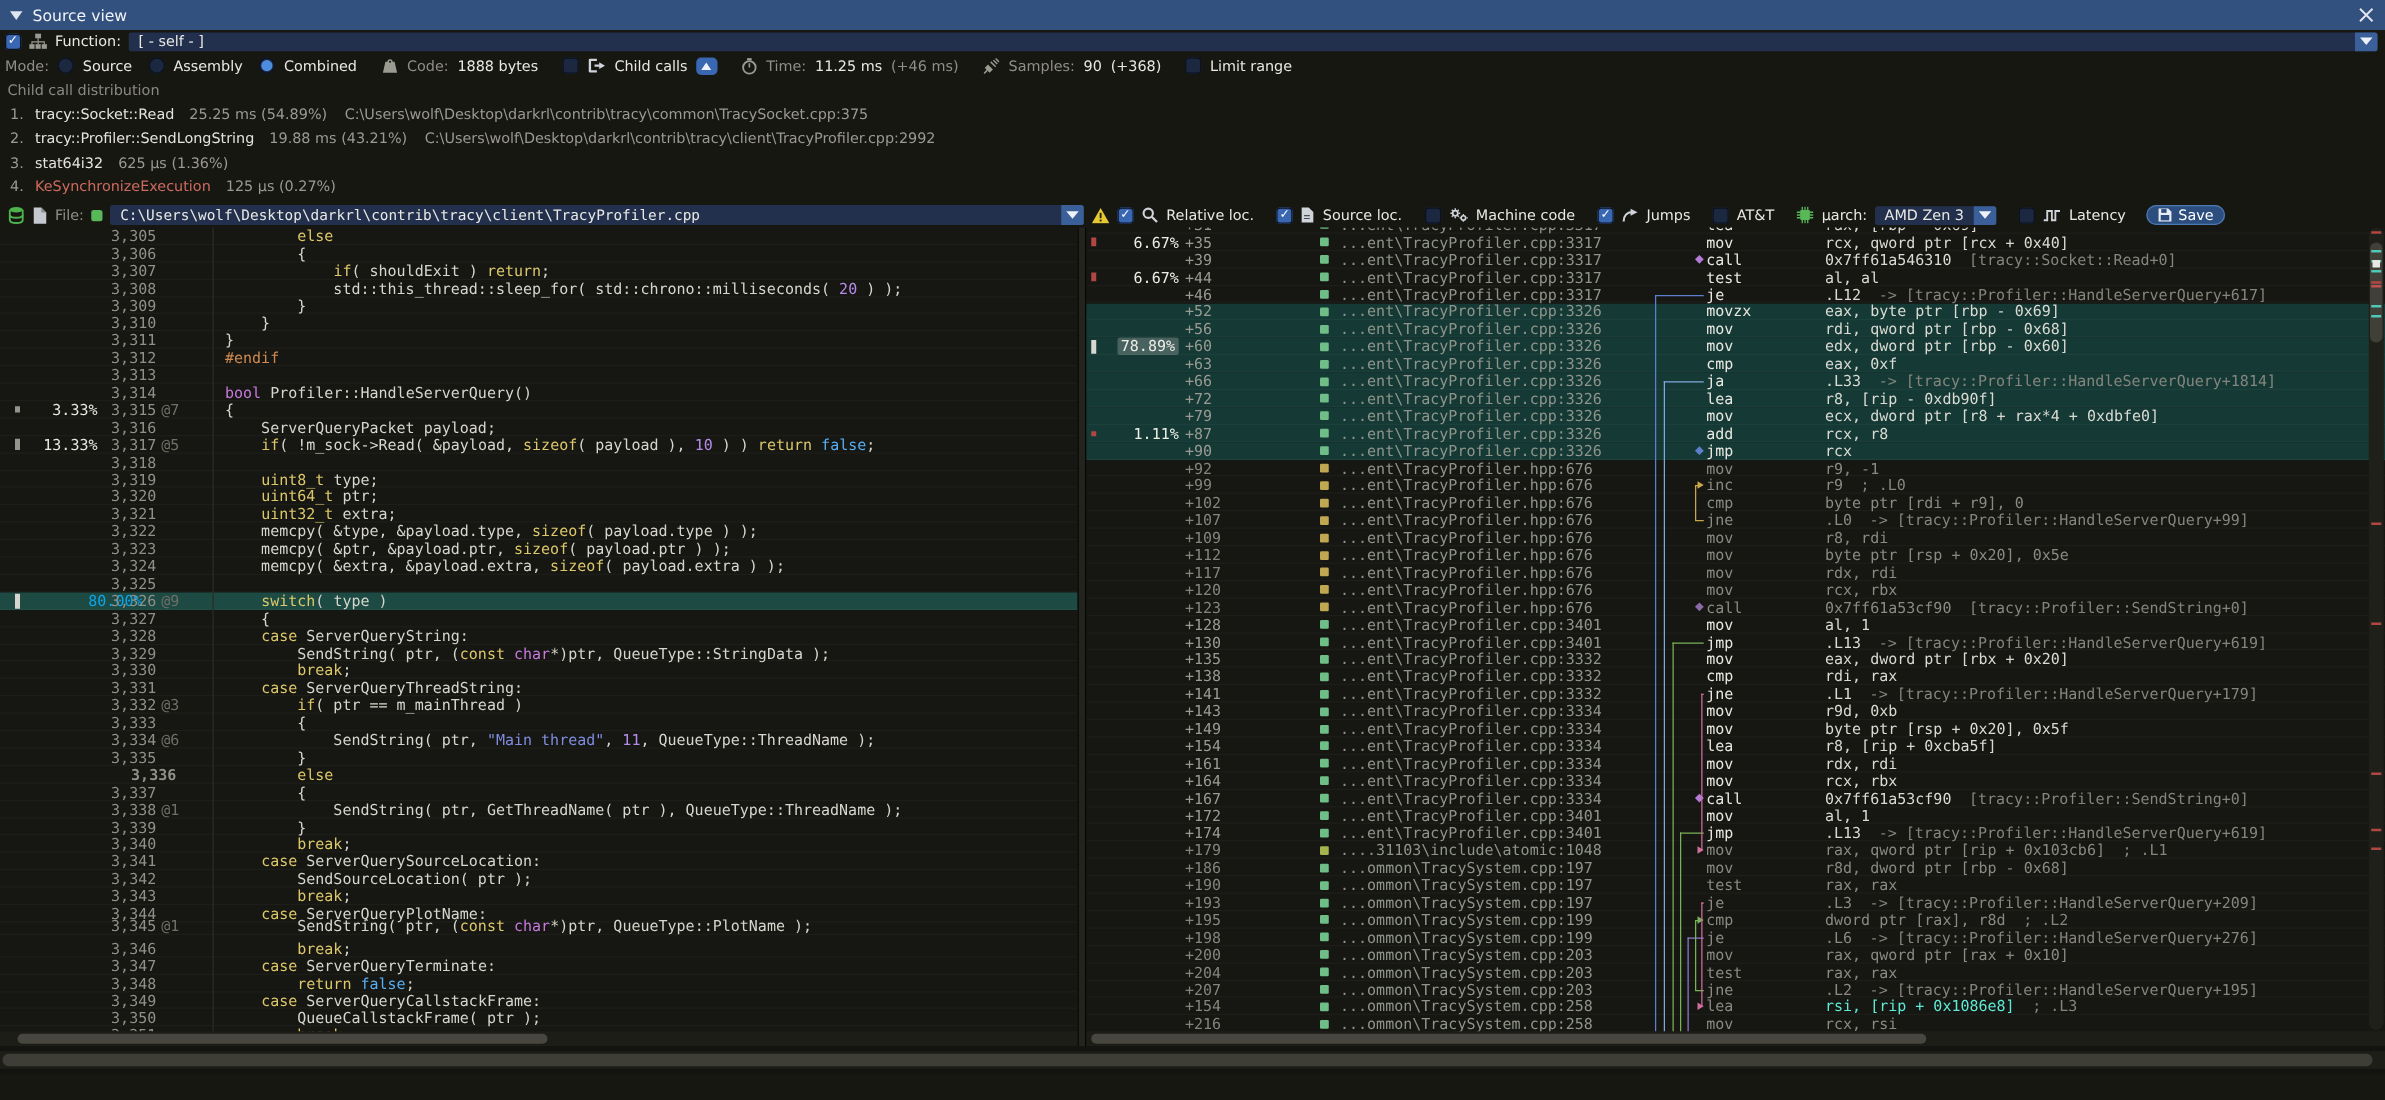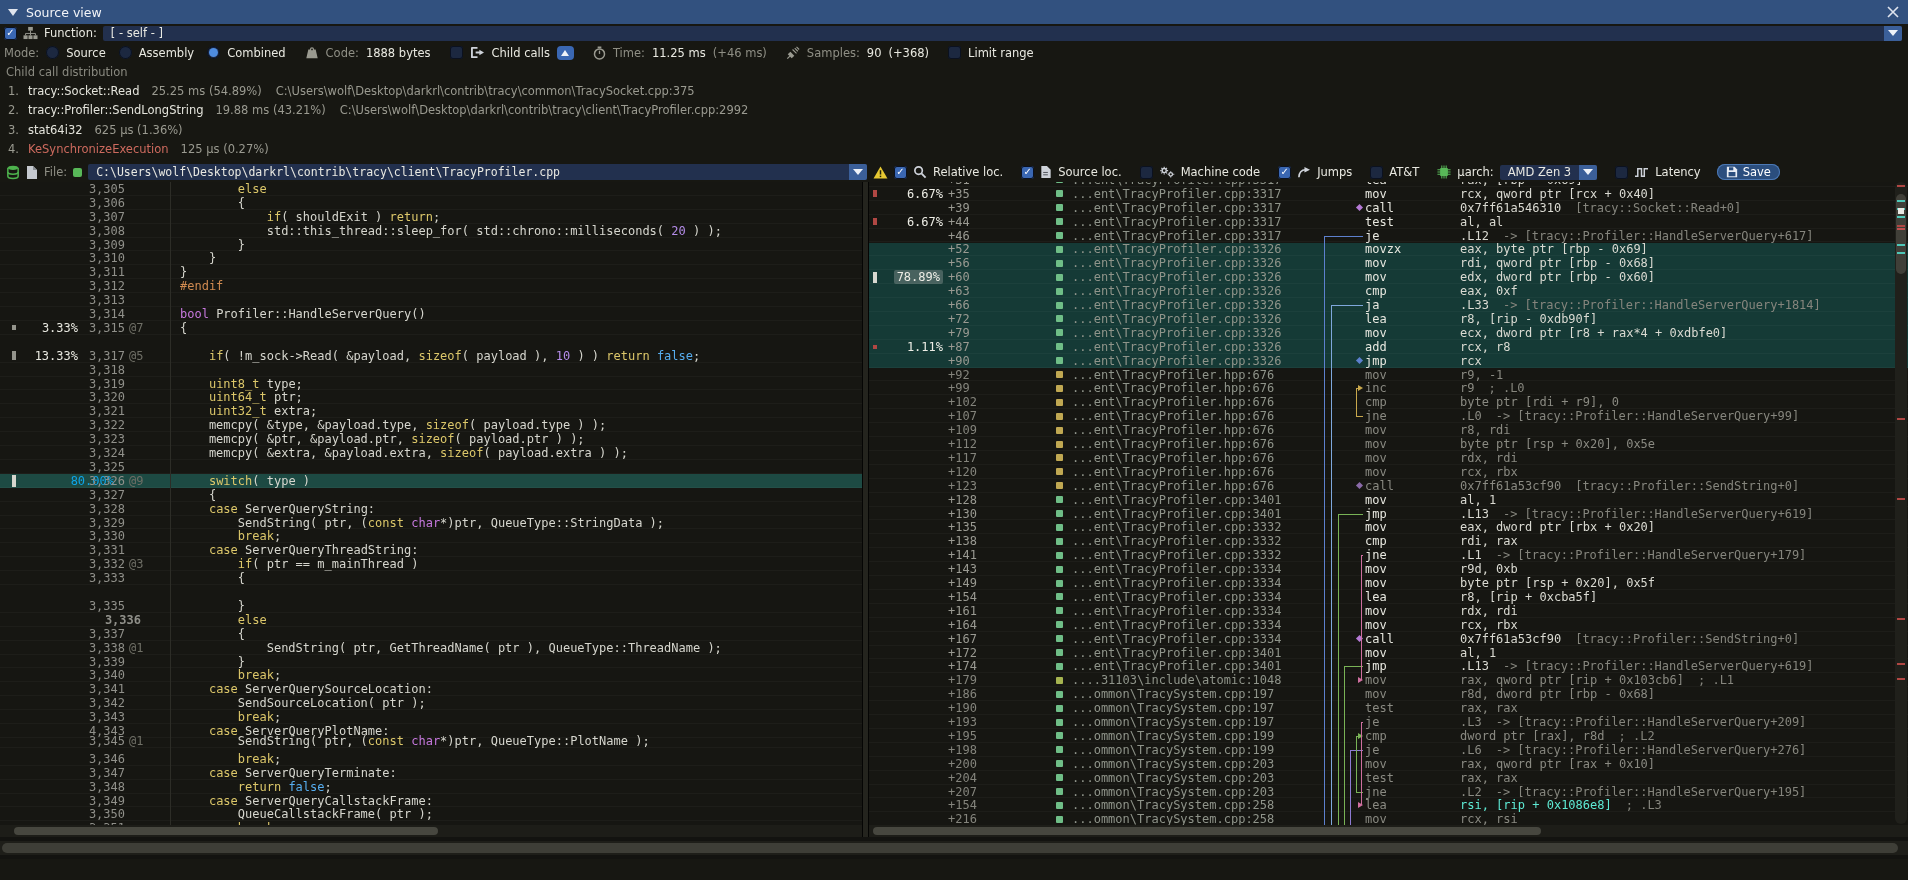"3,316" div.srow { html: none -> <div> <span>3,316</span> <span><span> ServerQueryPacket payload;</span></span> </div> }
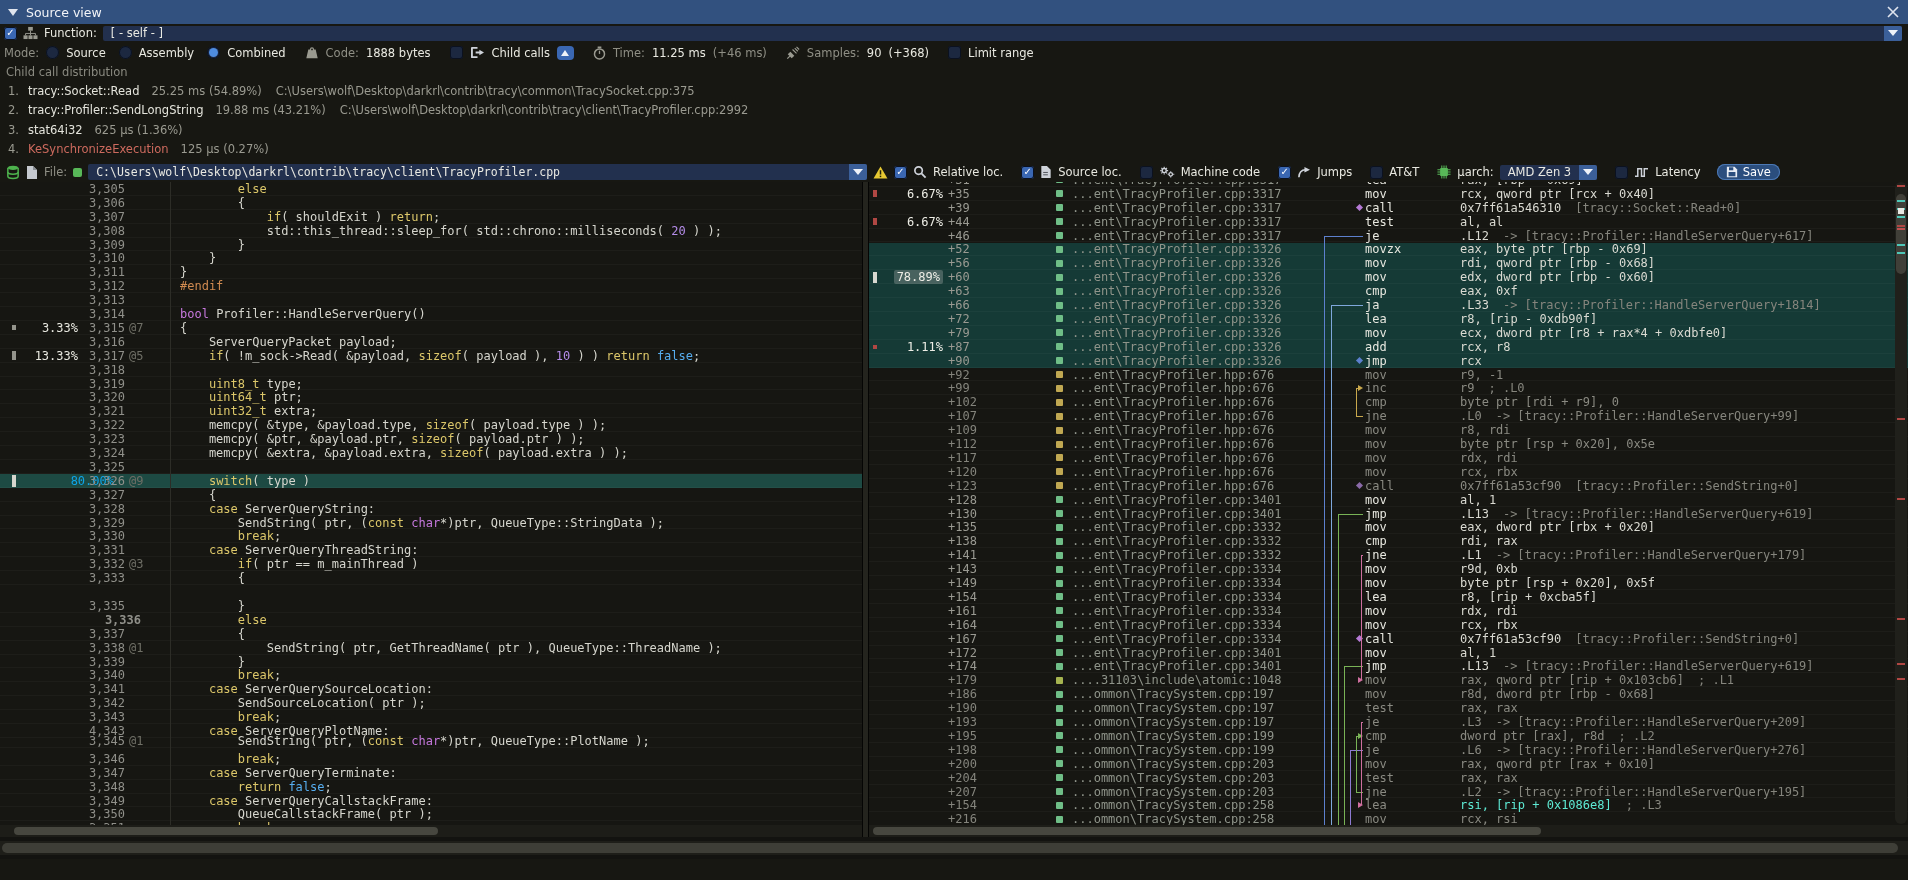"3,334" div.srow { html: none -> <div> <span>3,334</span> <span>@6</span> <span><span> SendString( ptr, </span><span>"Main thread"</span><span>, </span><span>11</span><span>, QueueType::ThreadName );</span></span> </div> }
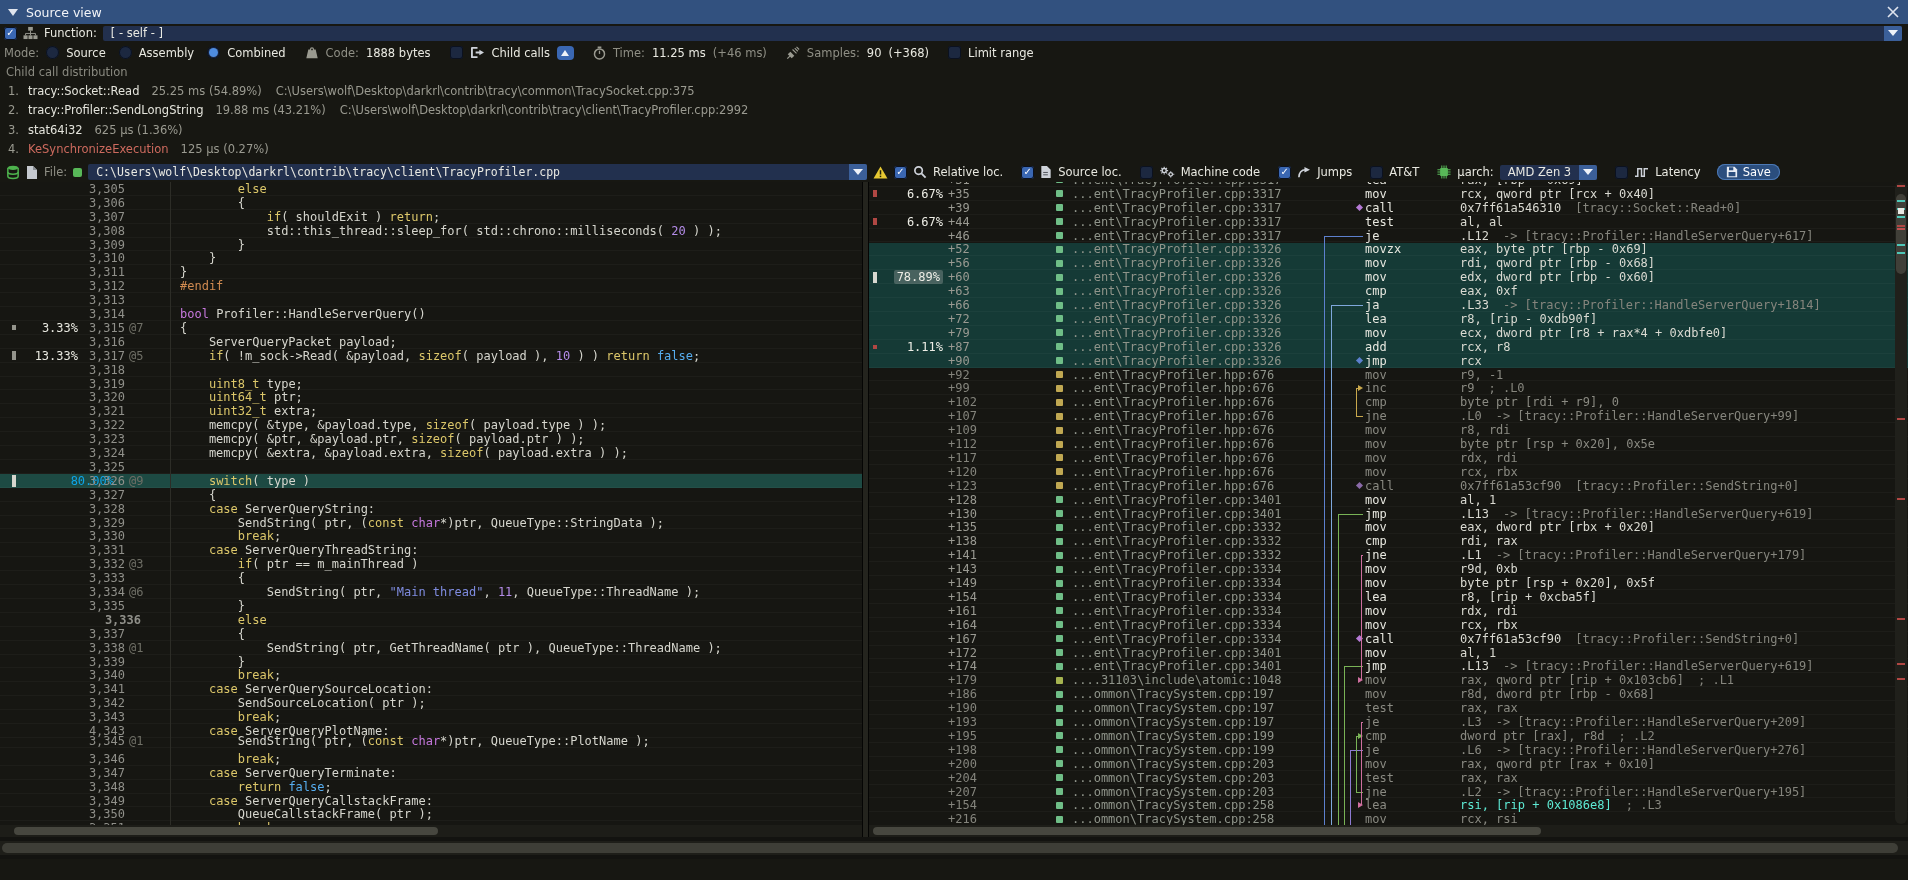"4,343" span.rowabs { text: 4,343 -> 3,344 }
